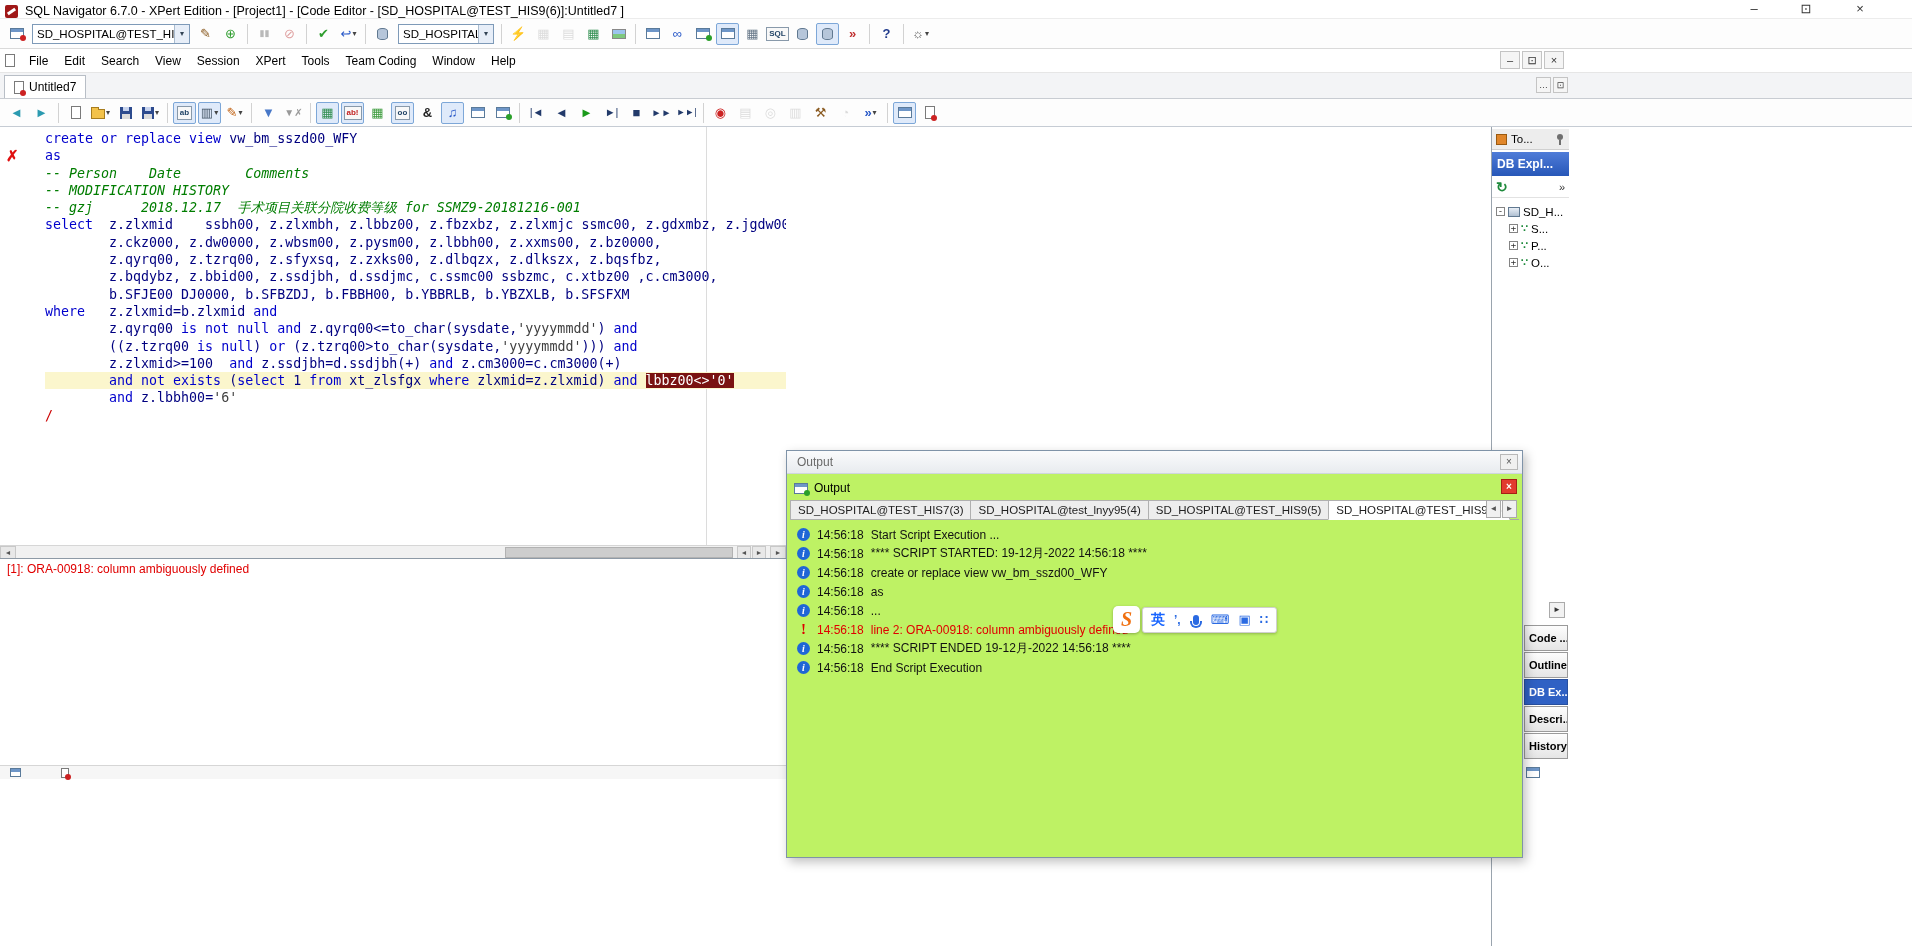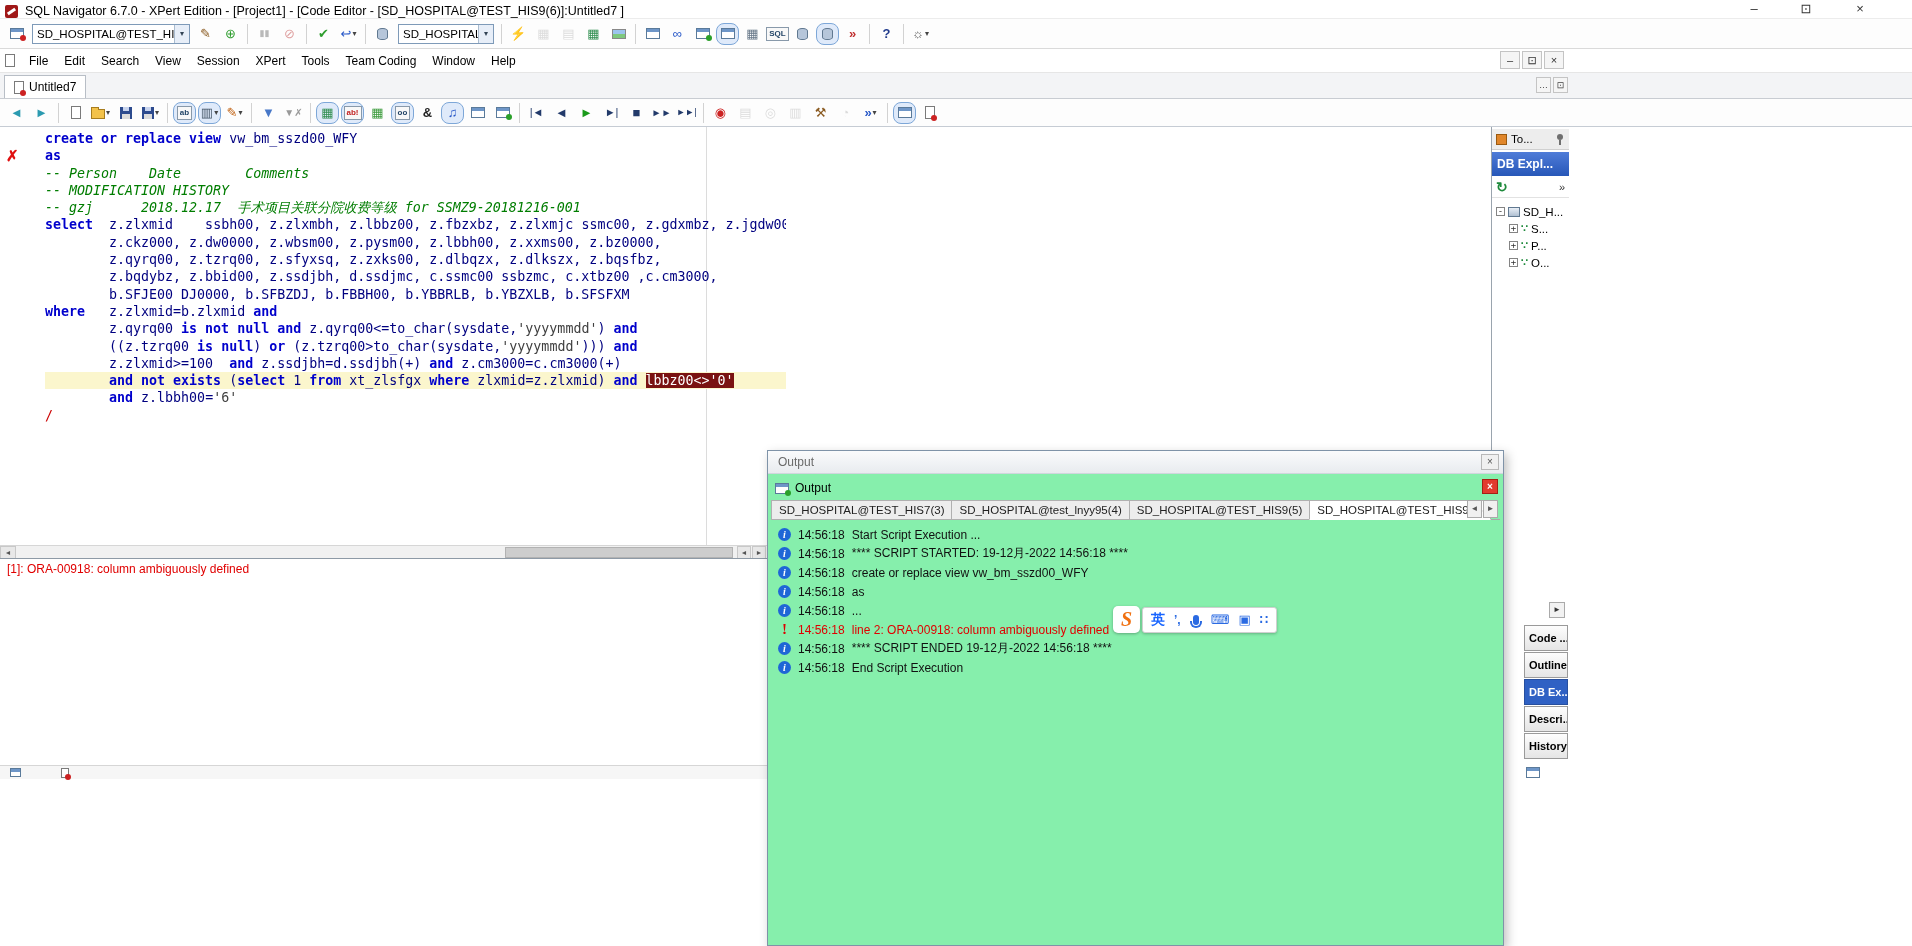"ab" .icon-btn.pr { border-radius: 8px -> none }
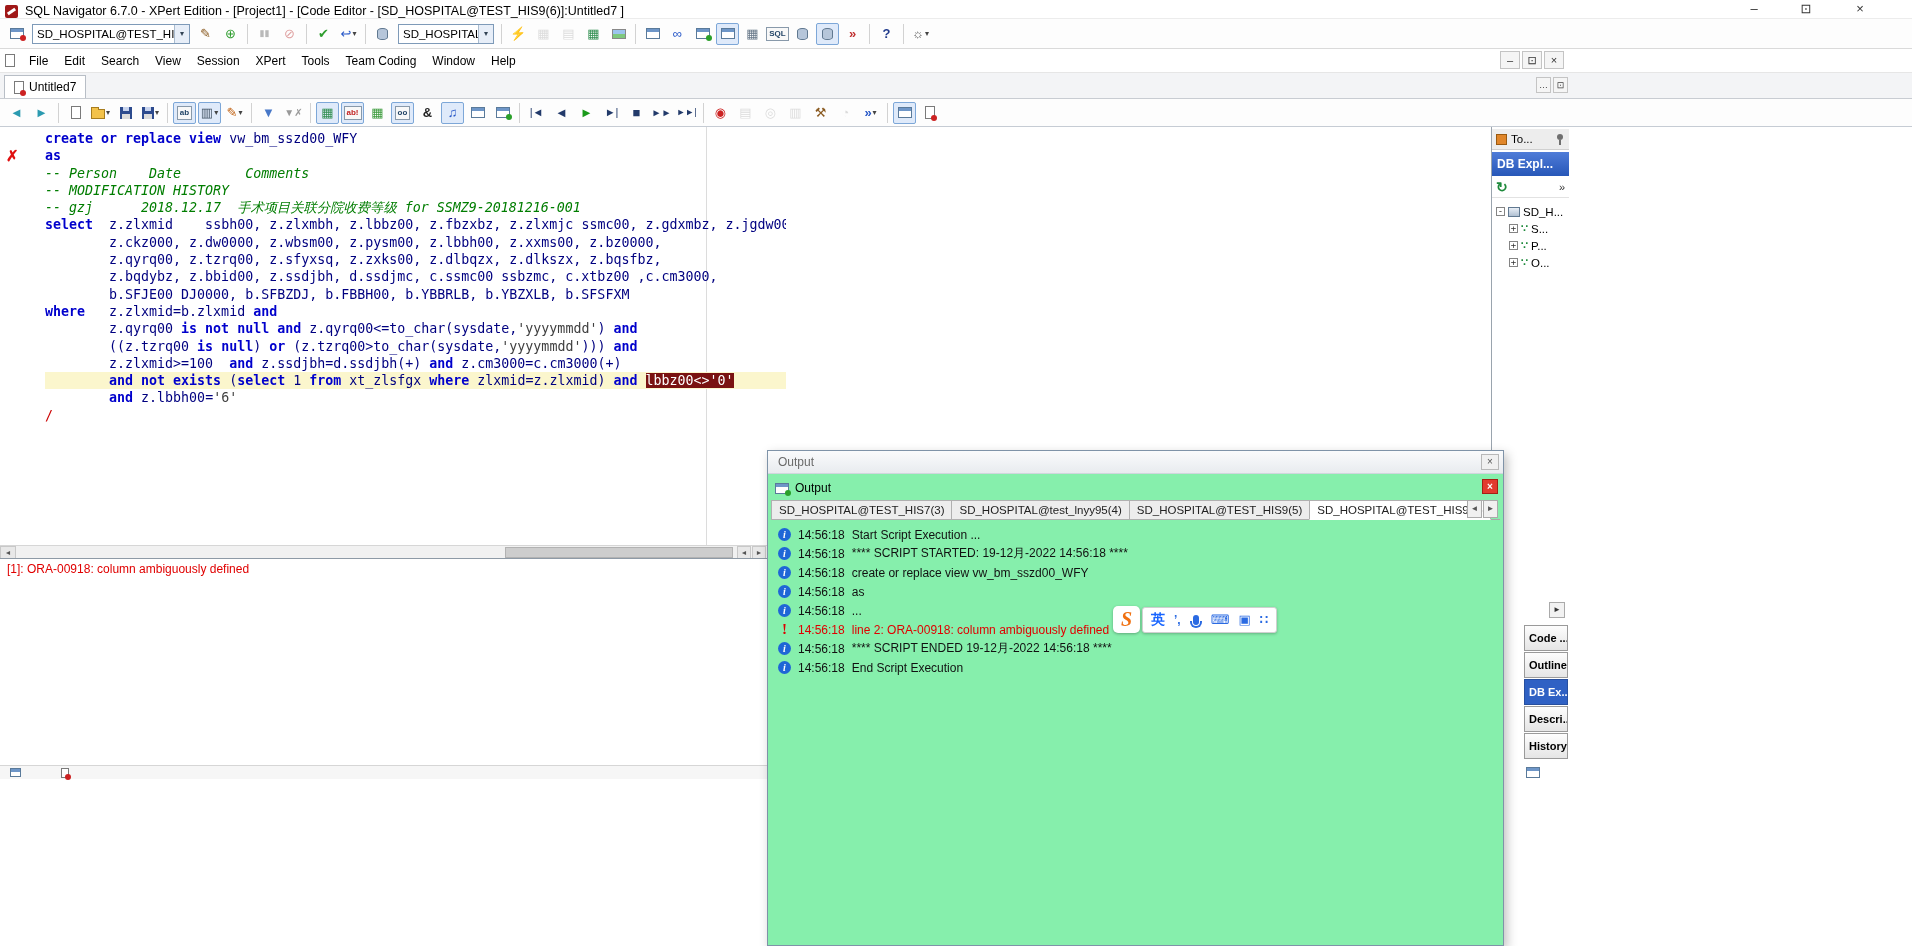"create or replace view" .tk-kw { font-weight: bold -> normal }
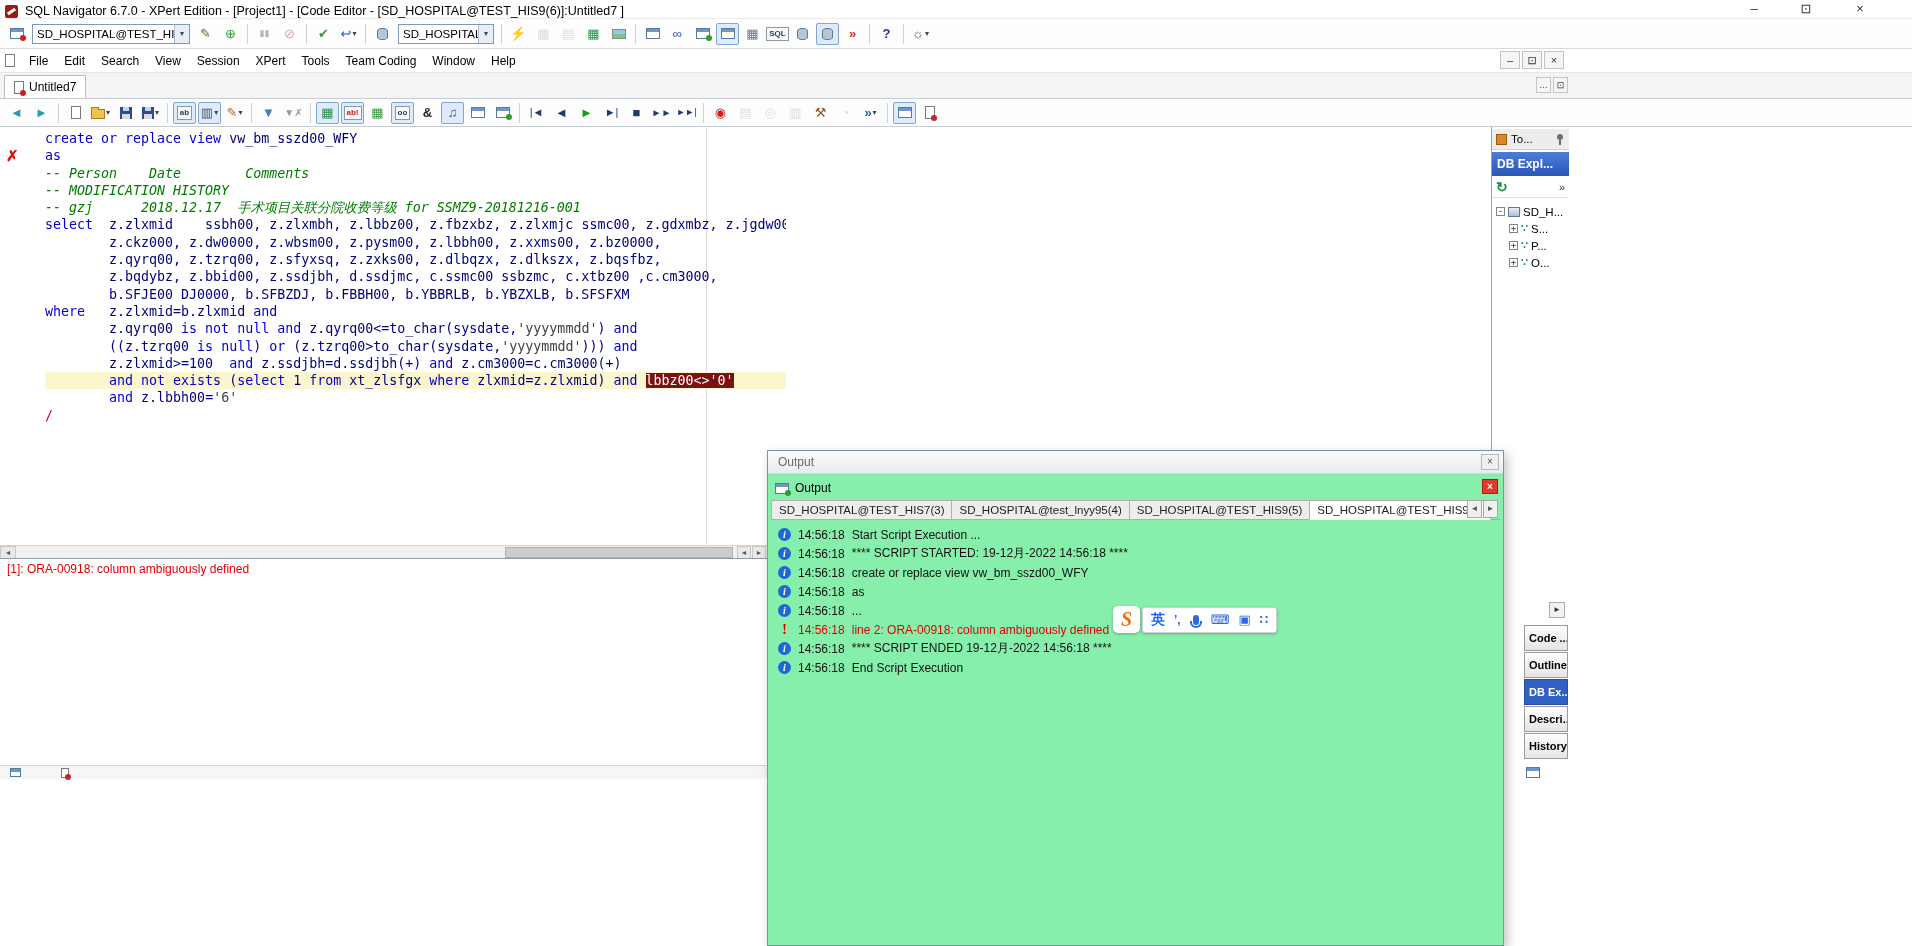"Output" .output-win { background: #86efac -> #bef264; height: 496px -> 408px; left: 767px -> 786px }
